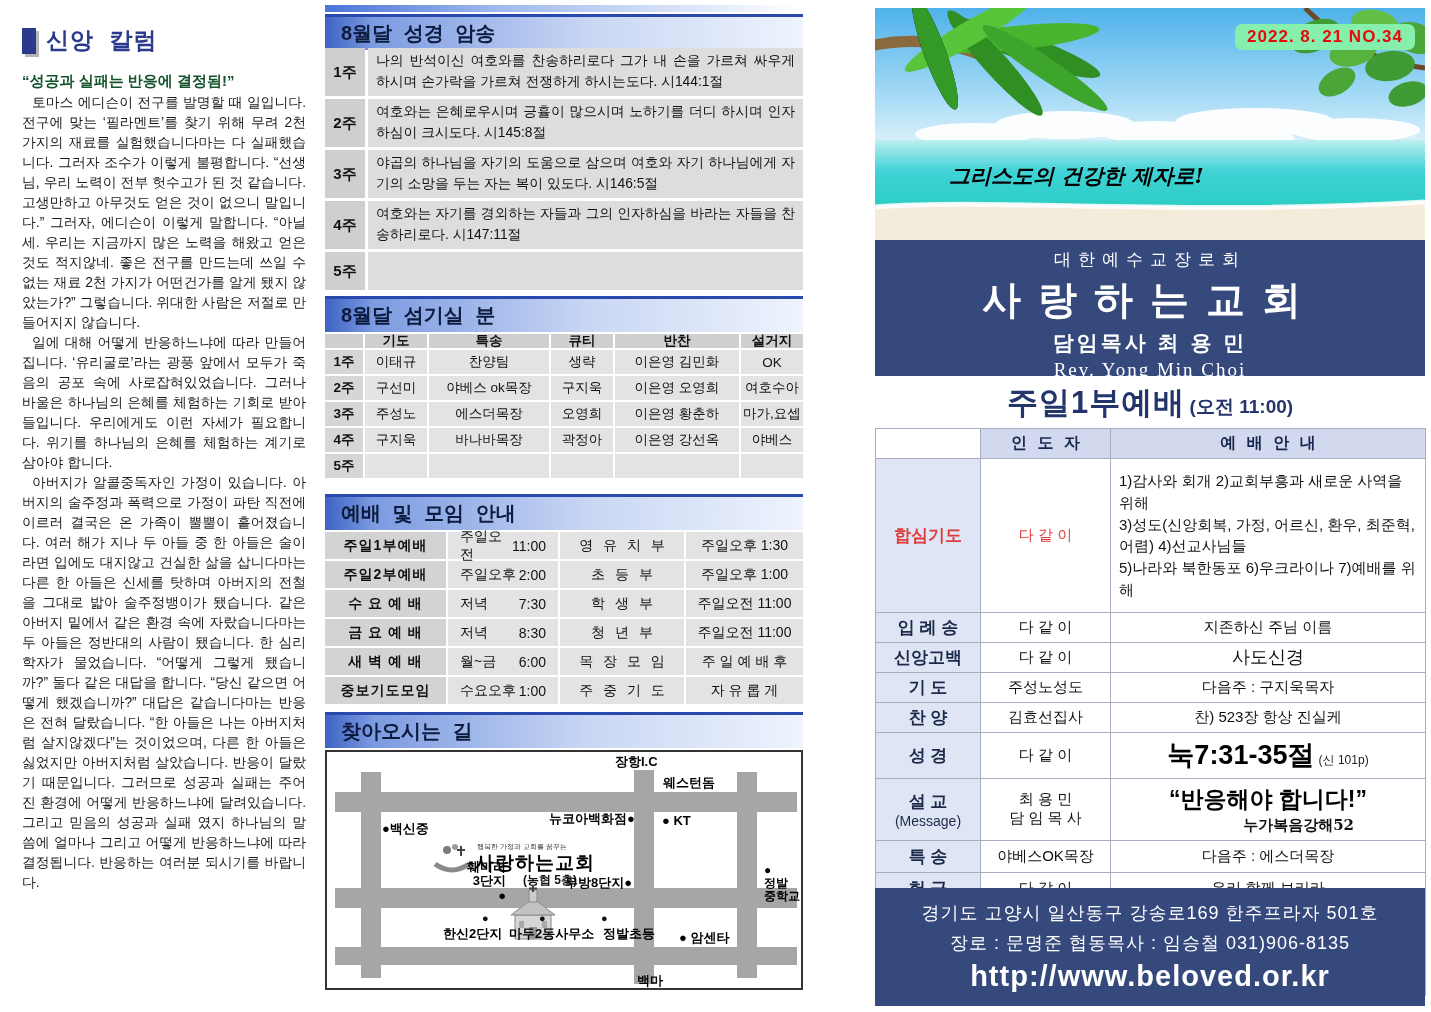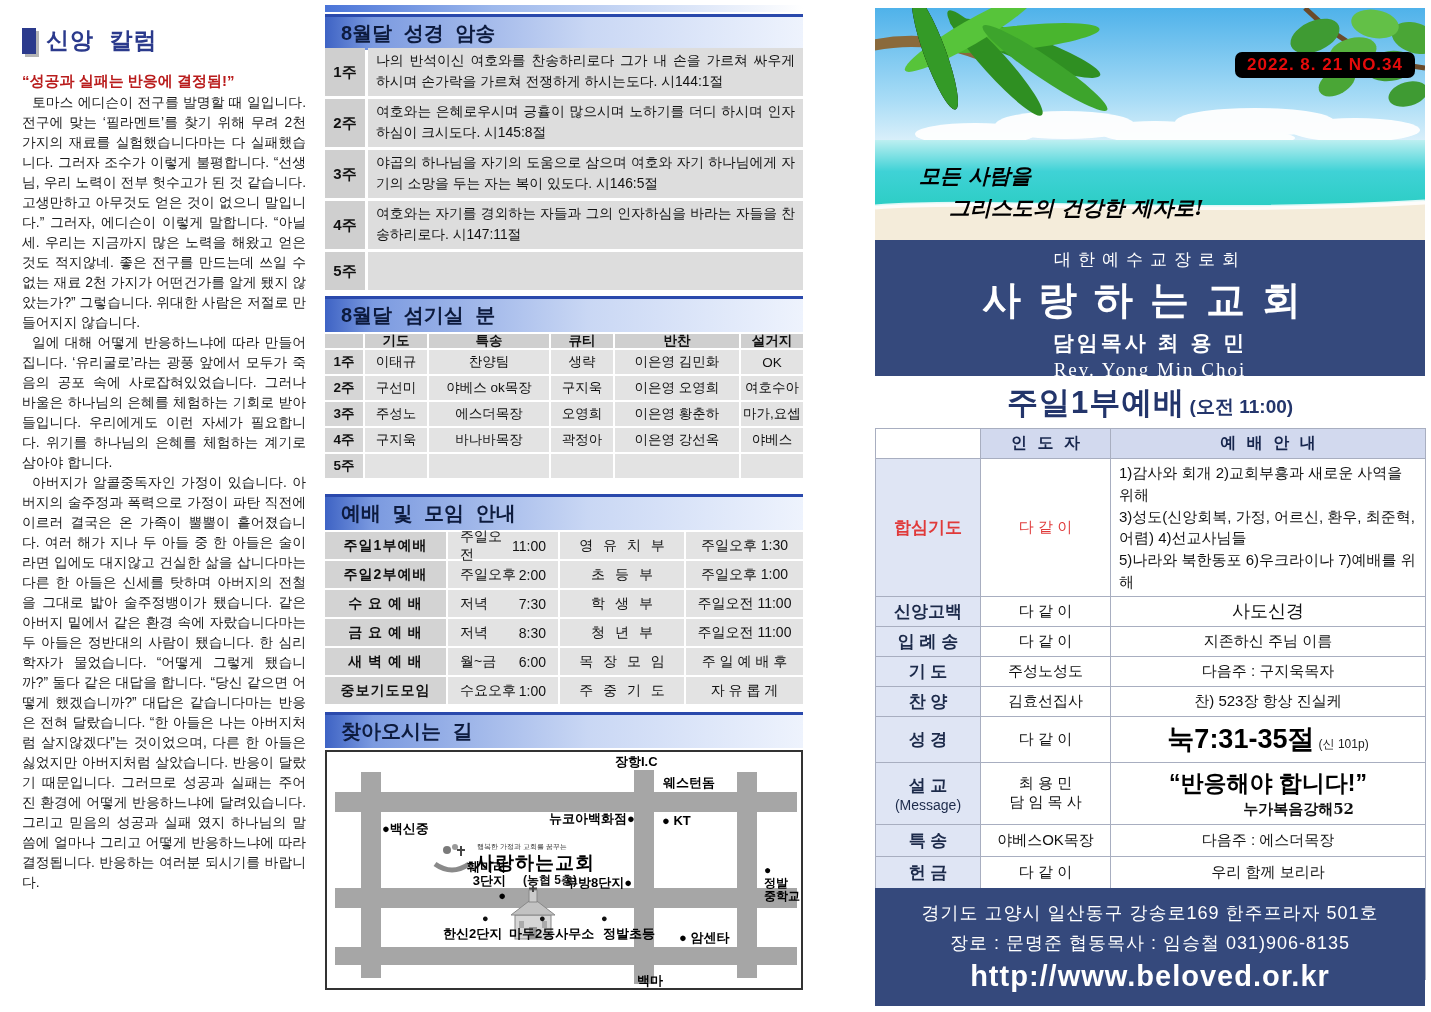"2022. 8. 21 NO.34" .date-badge { background: #000000 -> #86efac; margin-top: 28px -> none }
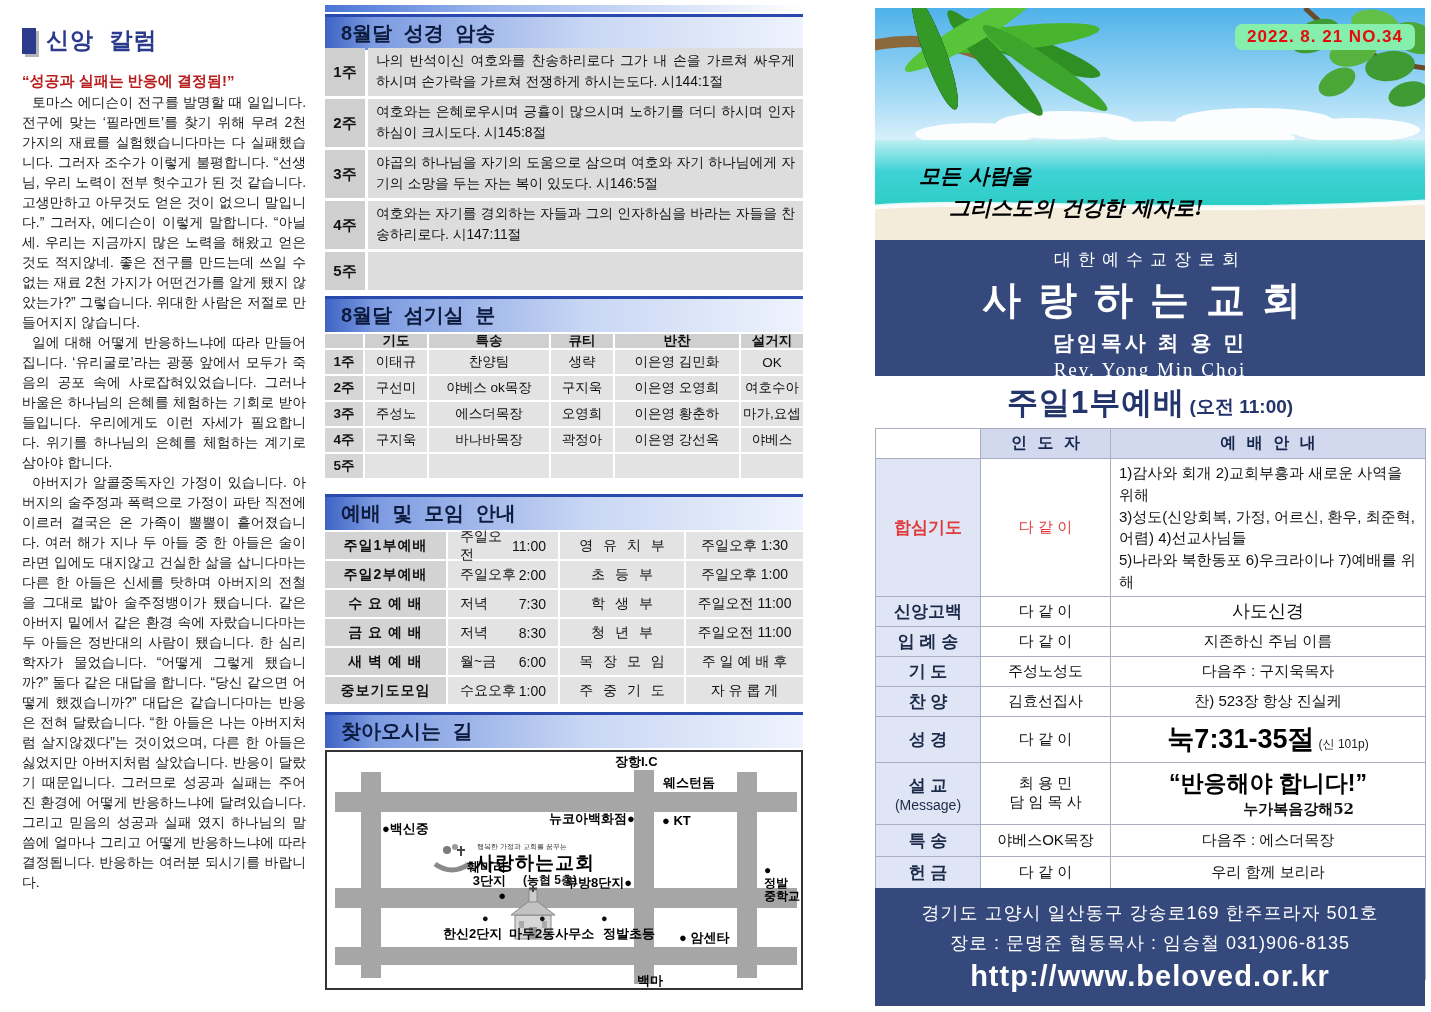"“성공과 실패는 반응에 결정됨!”" .fc-heading { color: #b91c1c -> #14532d }
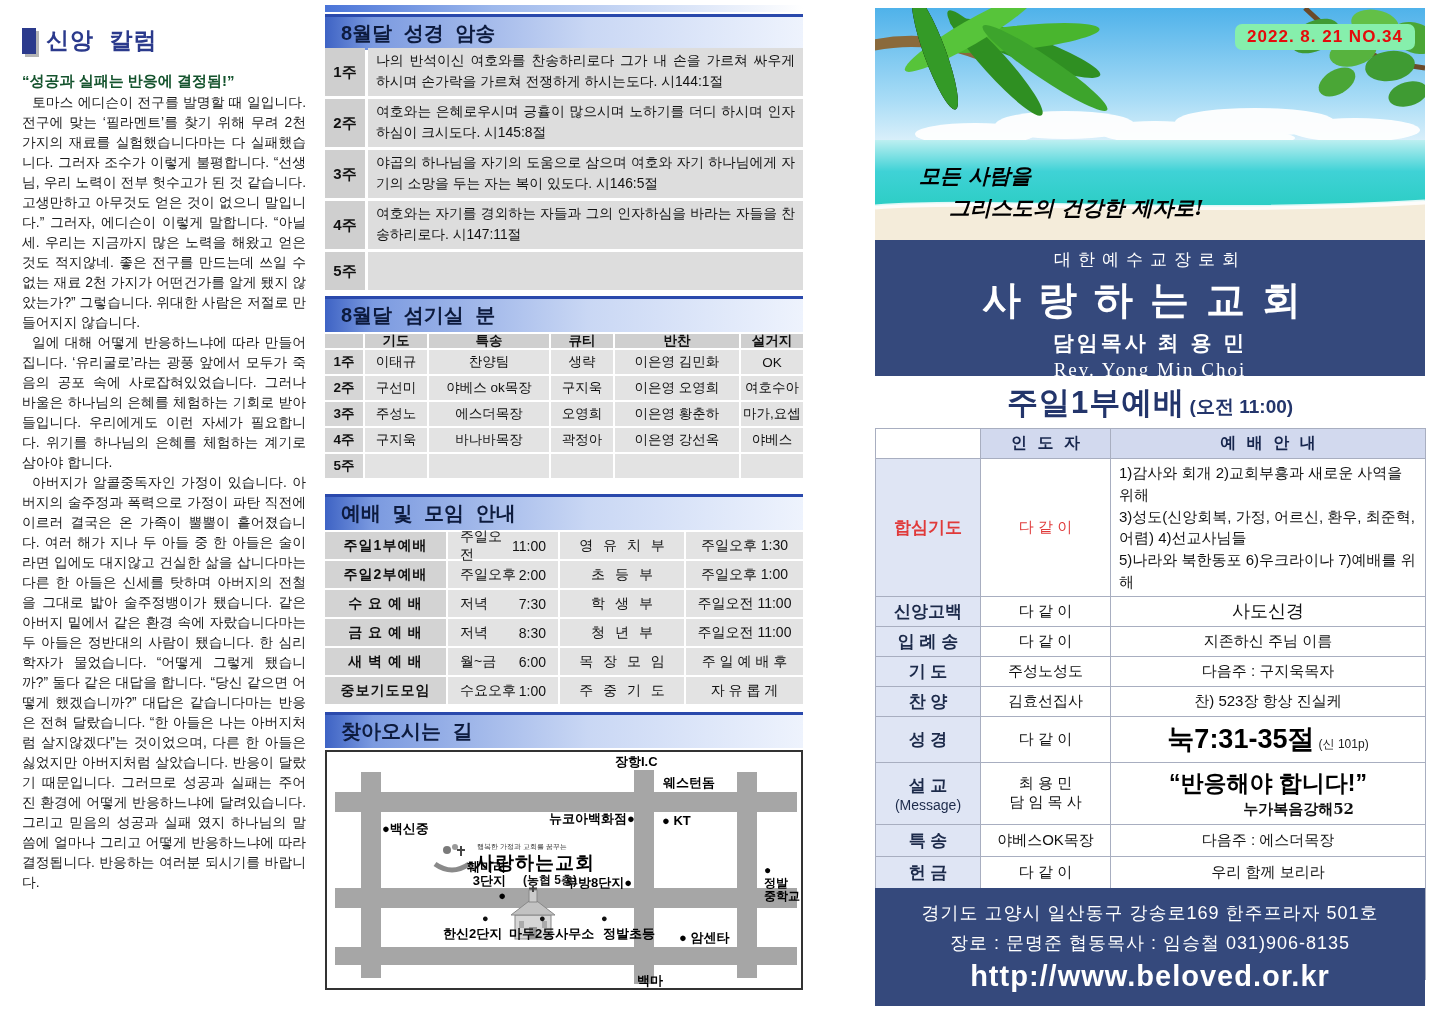"모든 사람을" div { html: <div>모든 사람을</div> -> none }
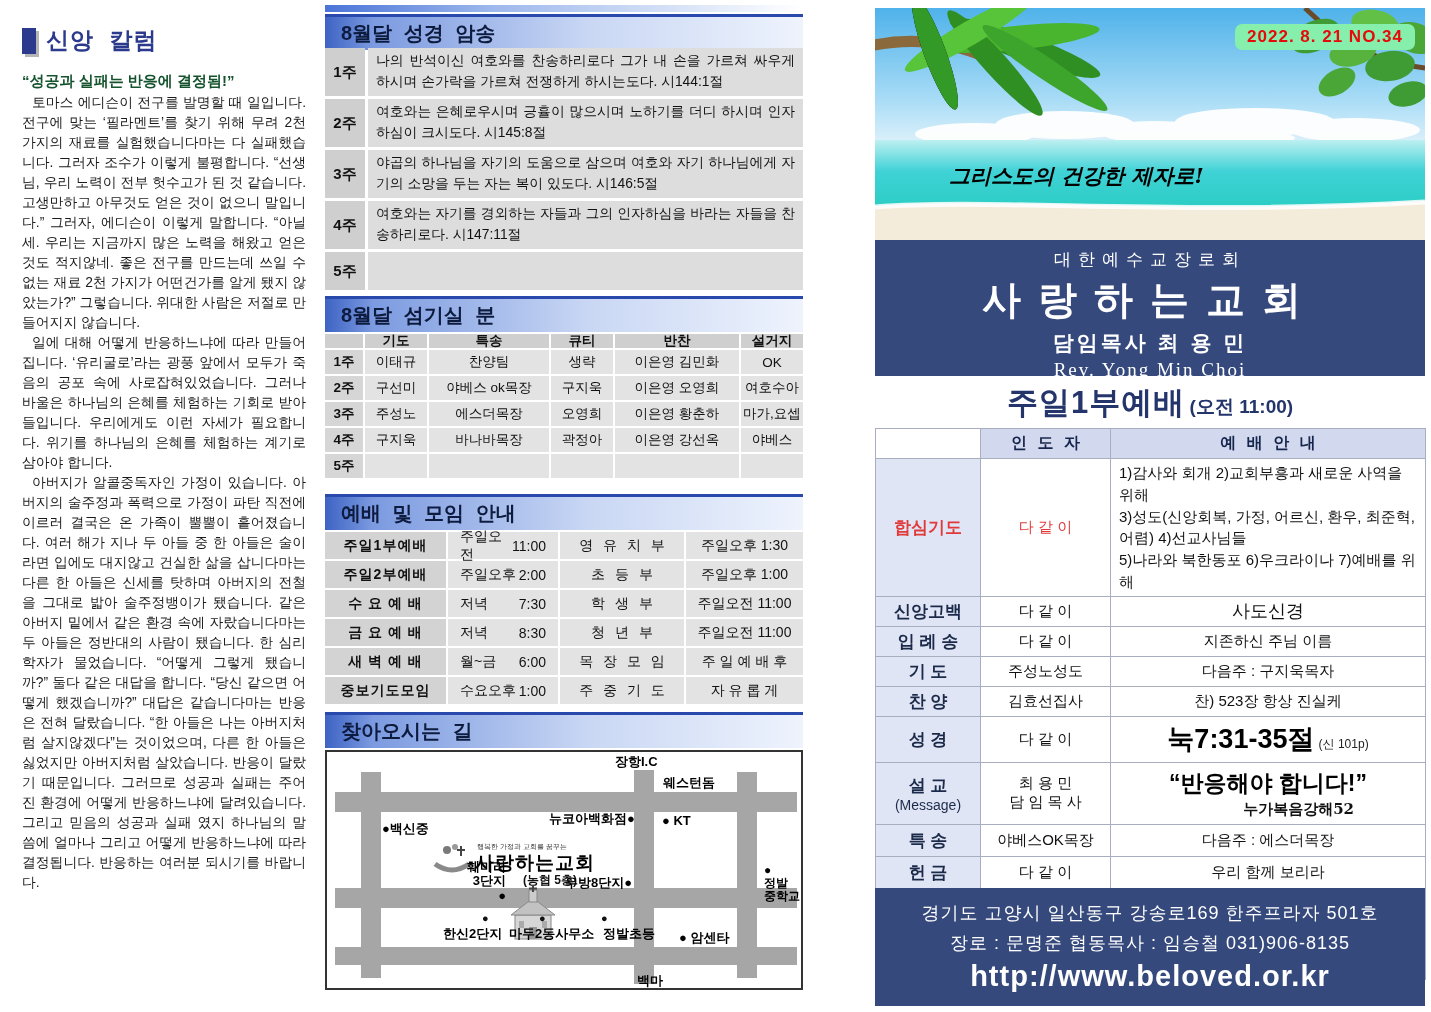"1)감사와 회개 2)교회부흥과 새로운 사역을" .cnt-small { padding: 3px 8px -> 11px 8px }
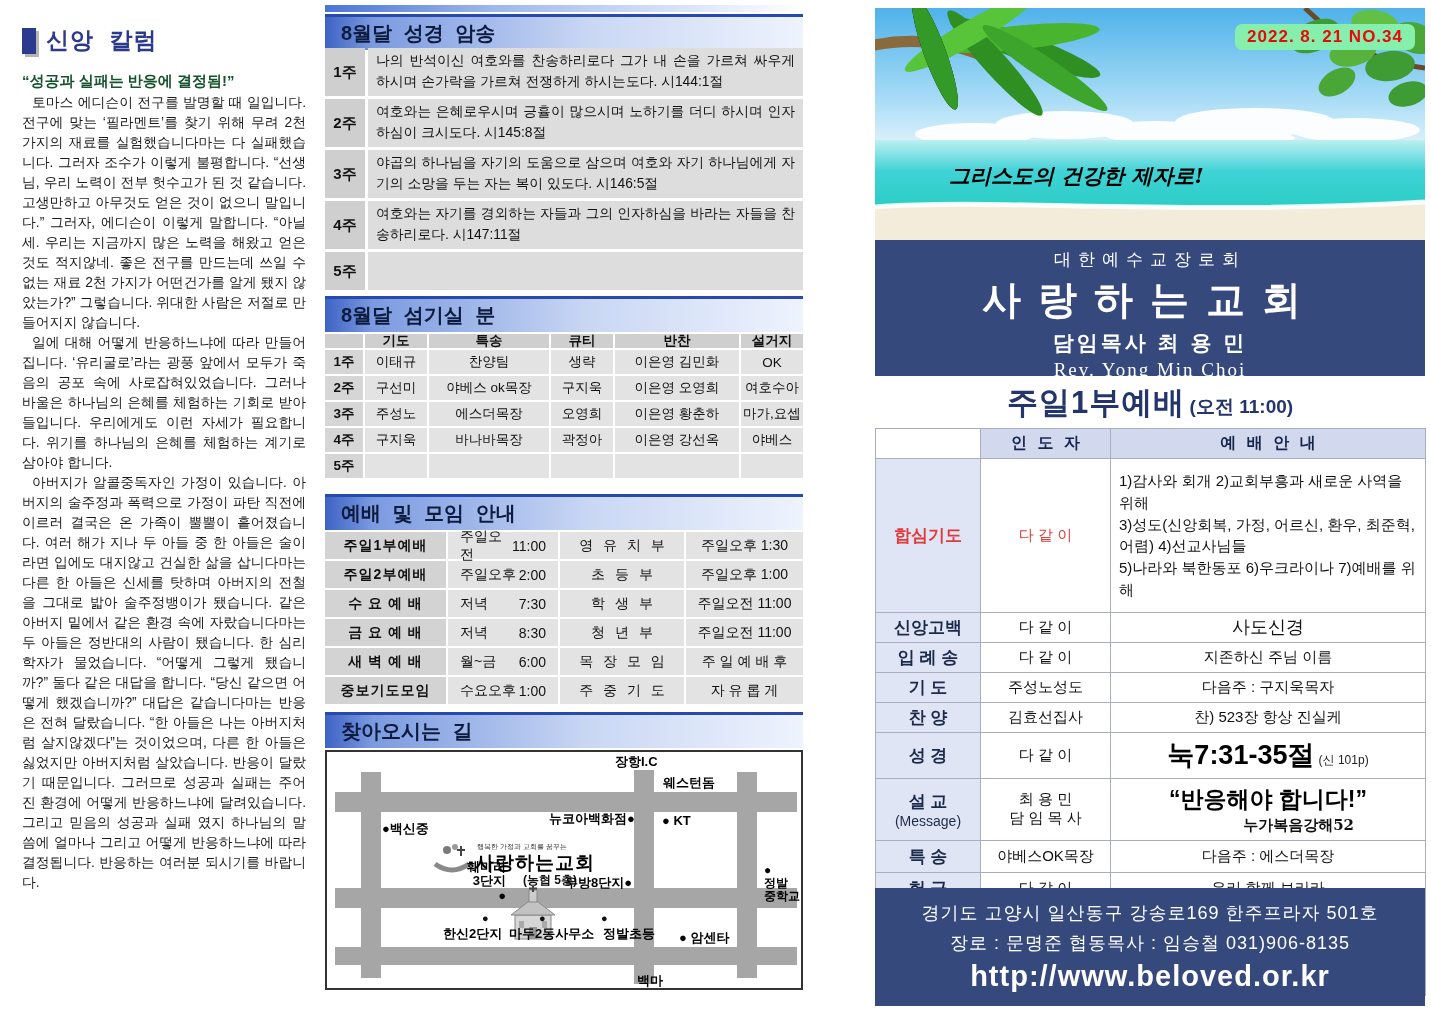"신앙고백" tr { order: before "입 례 송" -> after "입 례 송" }
